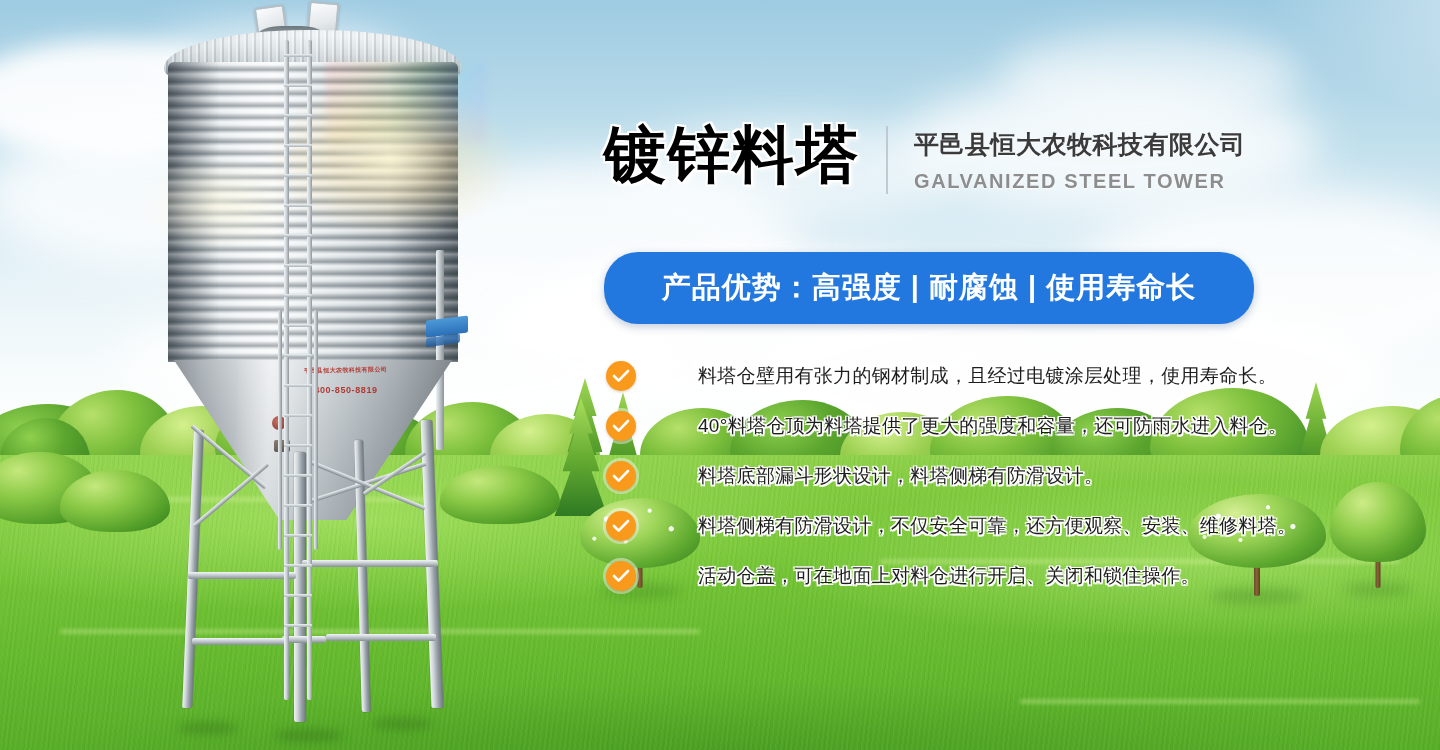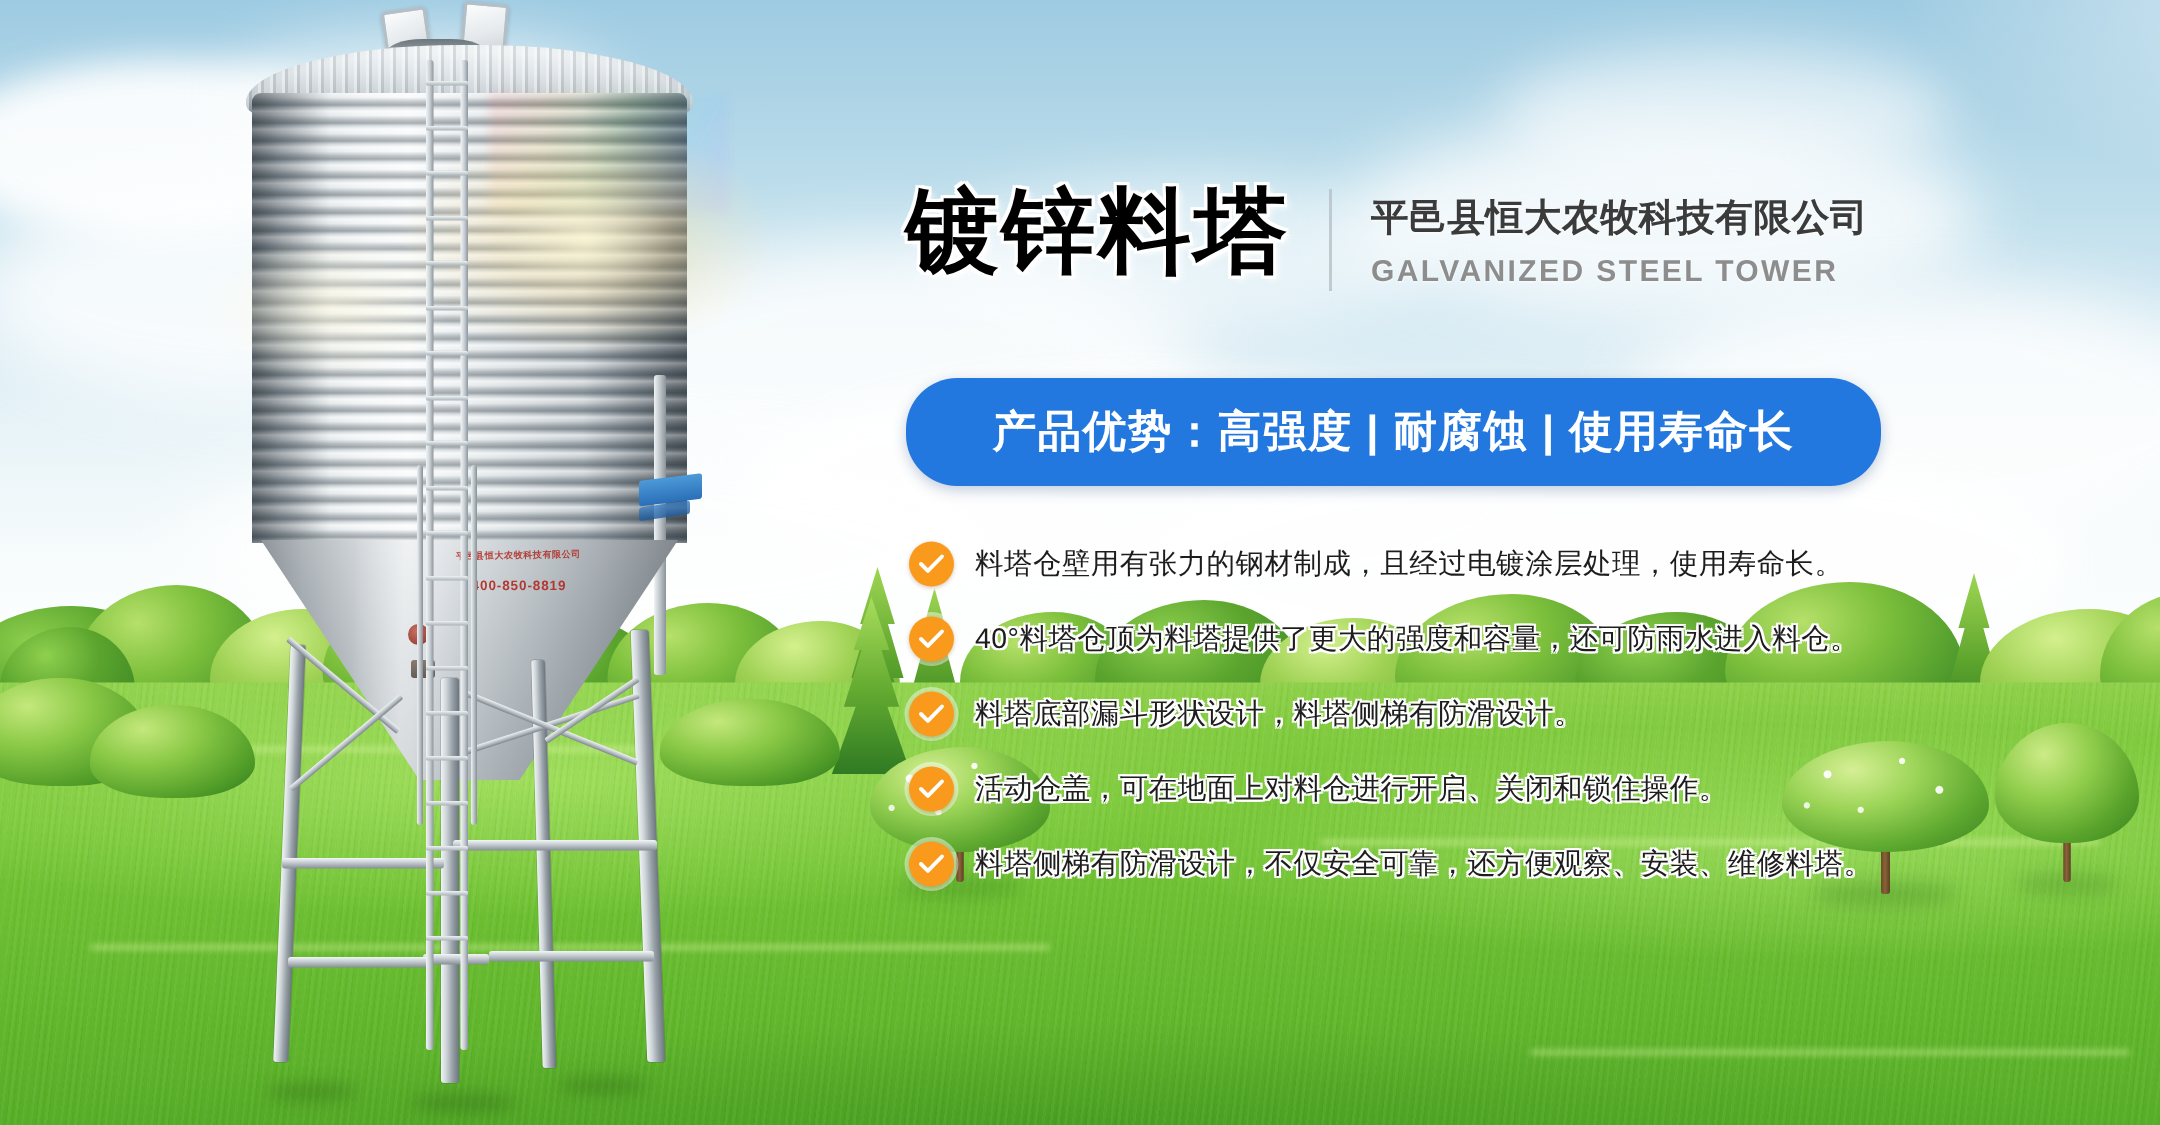"料塔仓壁用有张力的钢材制成，且经过电镀涂层处理，使用寿命长。" .feature { gap: none -> 48px }
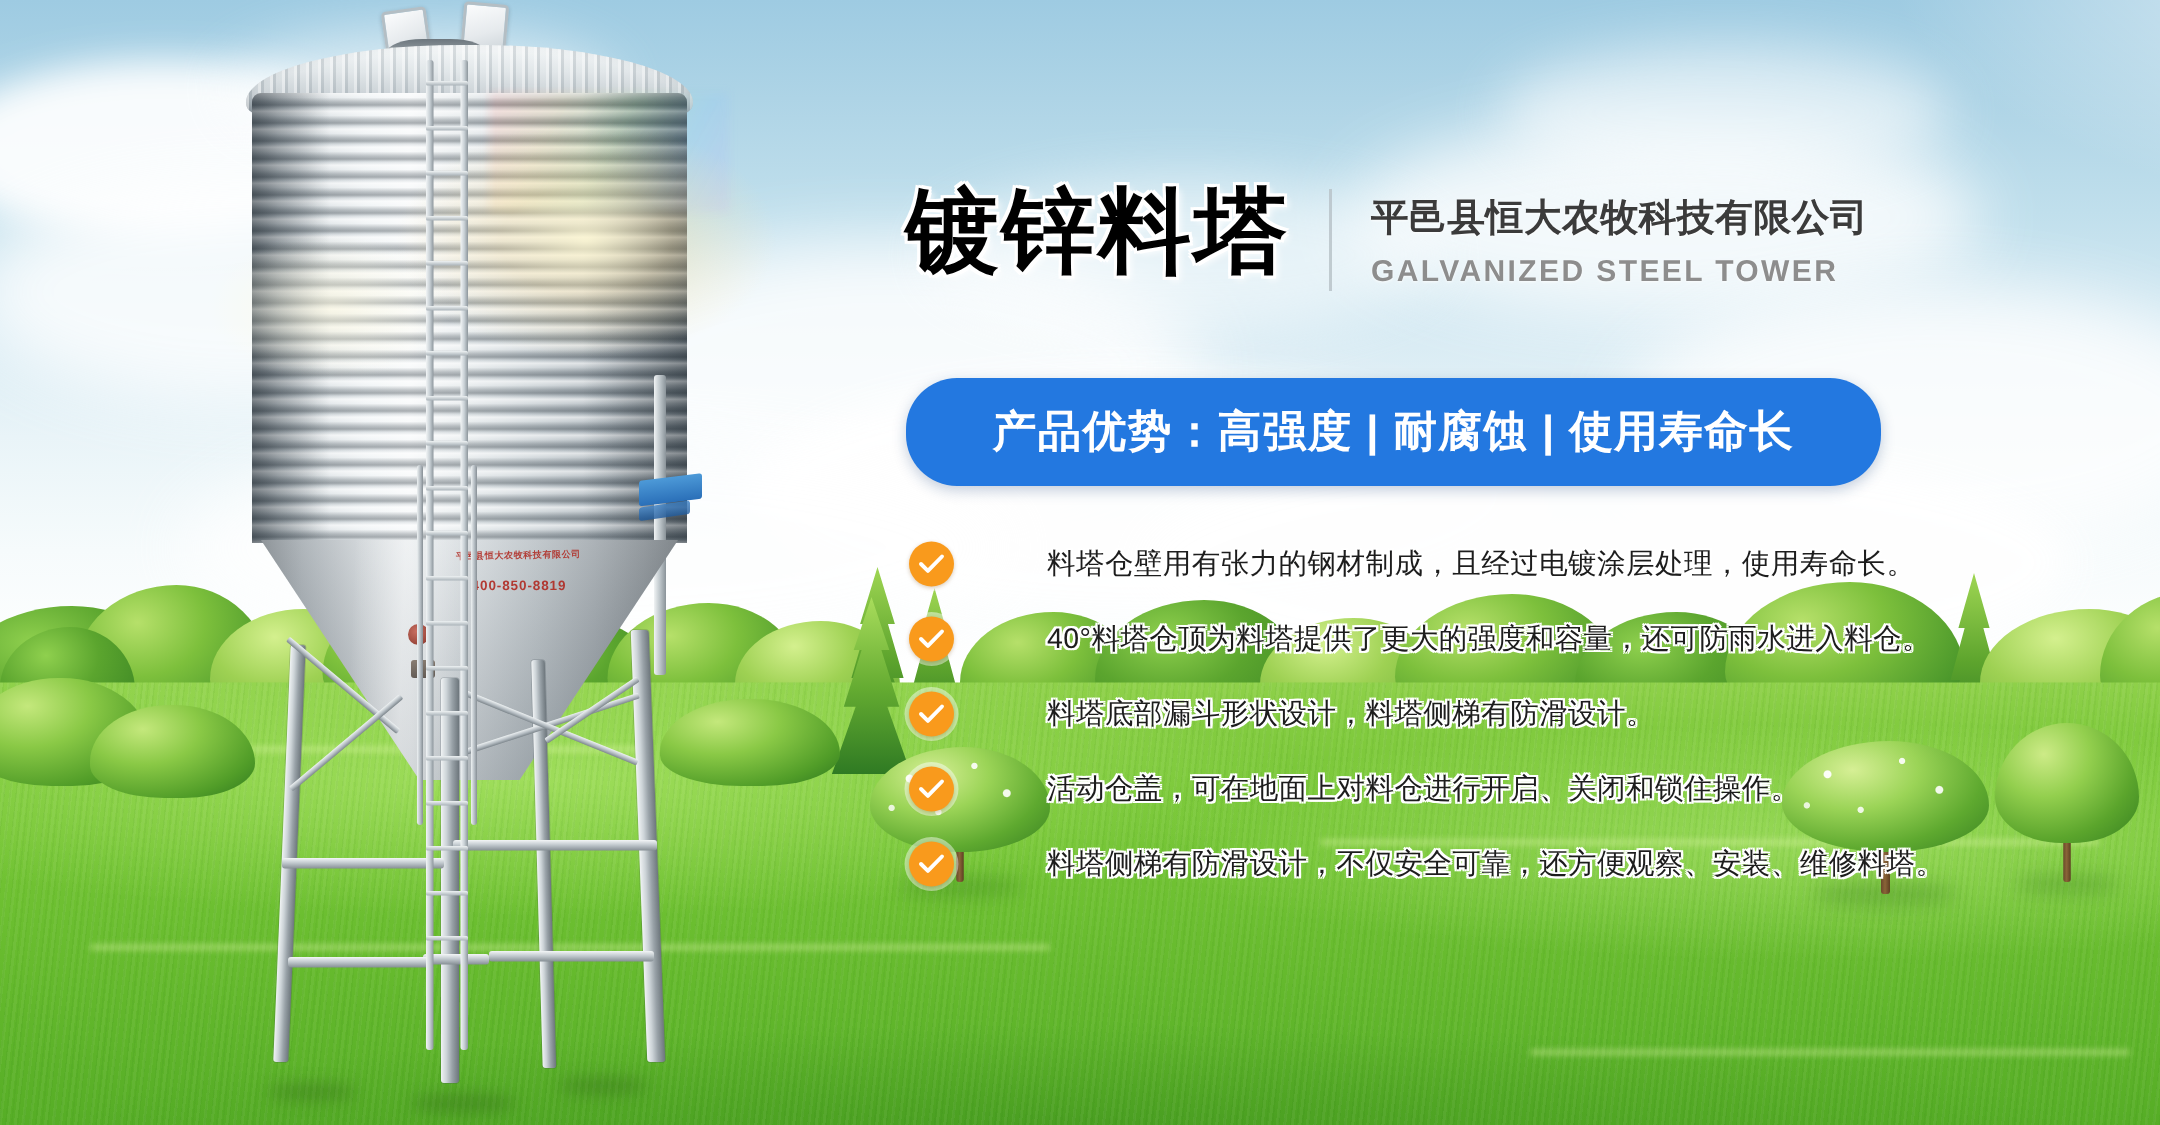"活动仓盖，可在地面上对料仓进行开启、关闭和锁住操作。" div.feature { order: before "料塔侧梯有防滑设计，不仅安全可靠，还方便观察、安装、维修料塔。" -> after "料塔侧梯有防滑设计，不仅安全可靠，还方便观察、安装、维修料塔。" }
